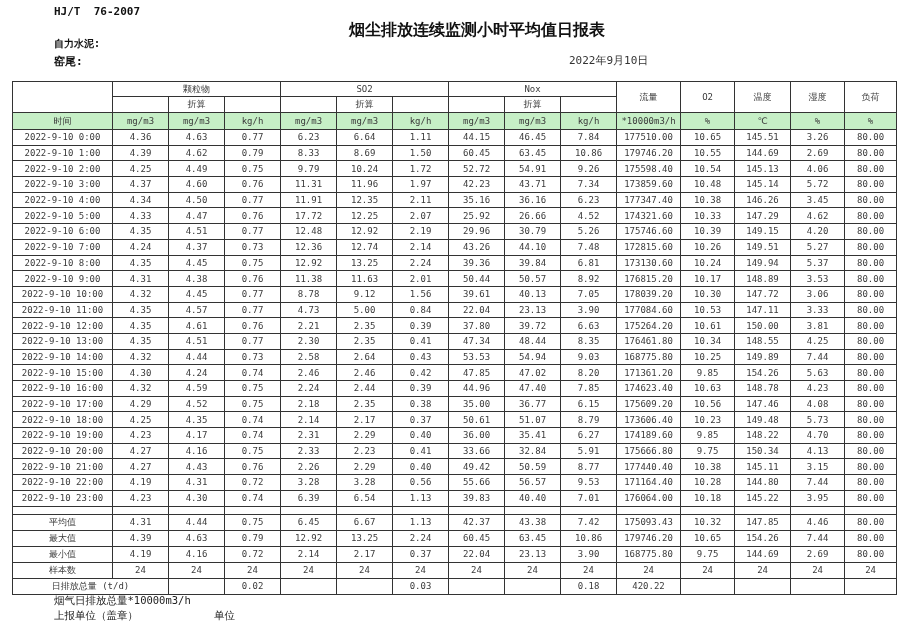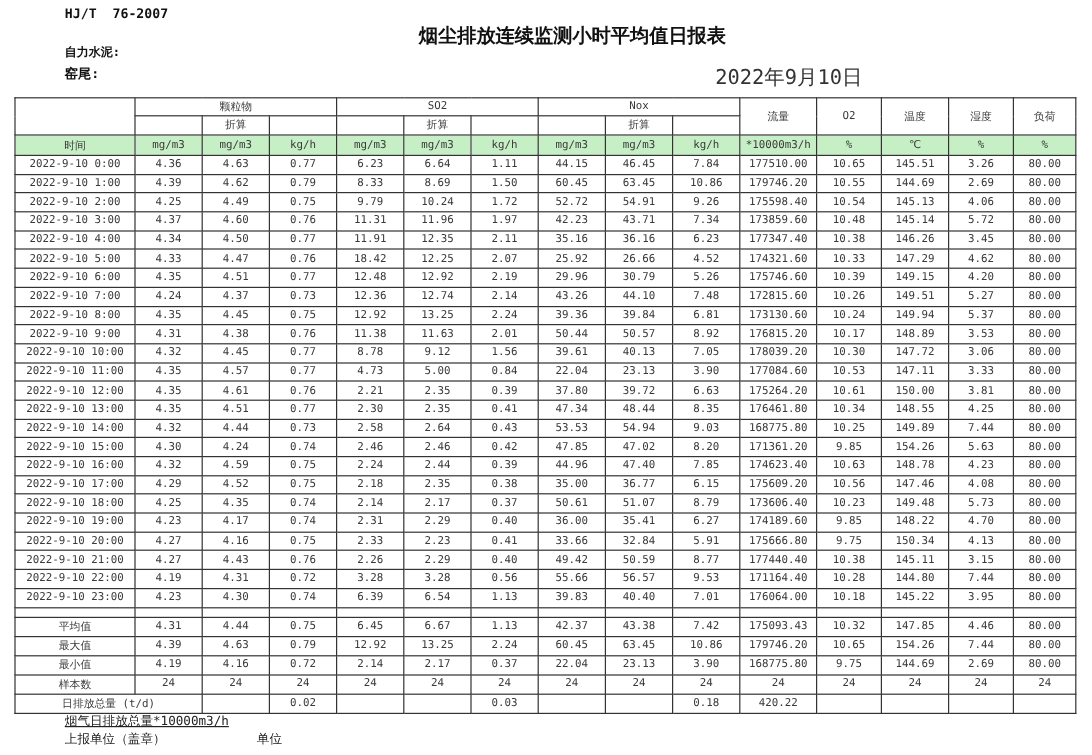"2022年9月10日" .date { font-size: 17px -> 11px; left: 552px -> 525px }
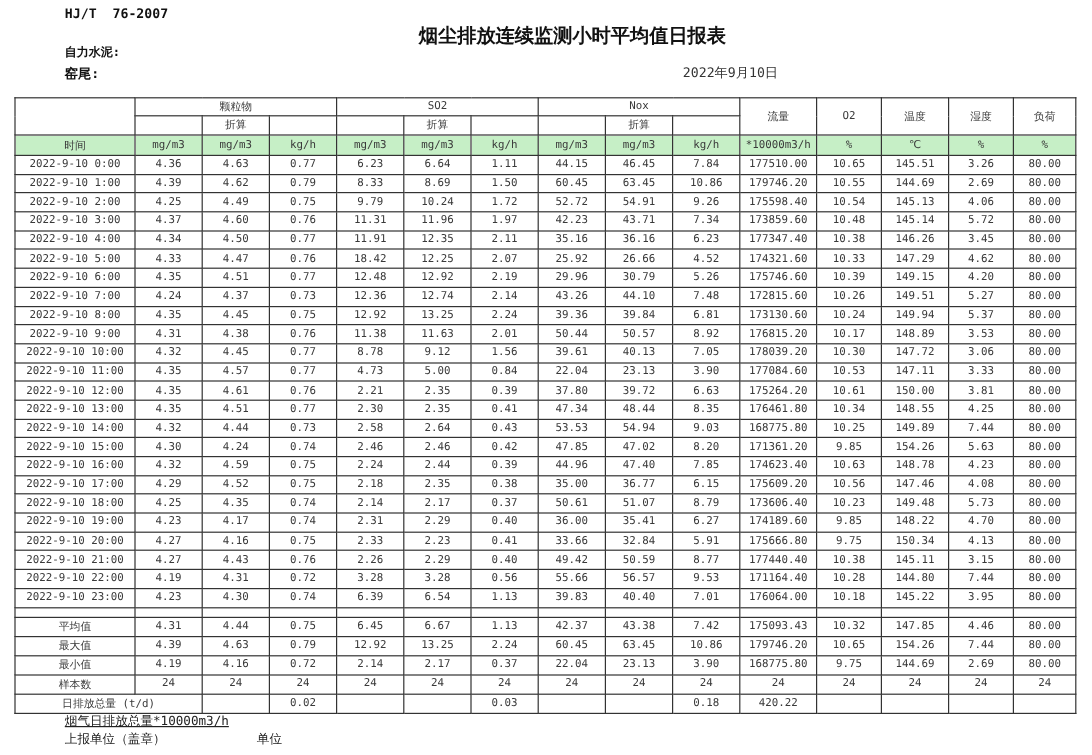"18.42" td { text: 18.42 -> 17.72 }
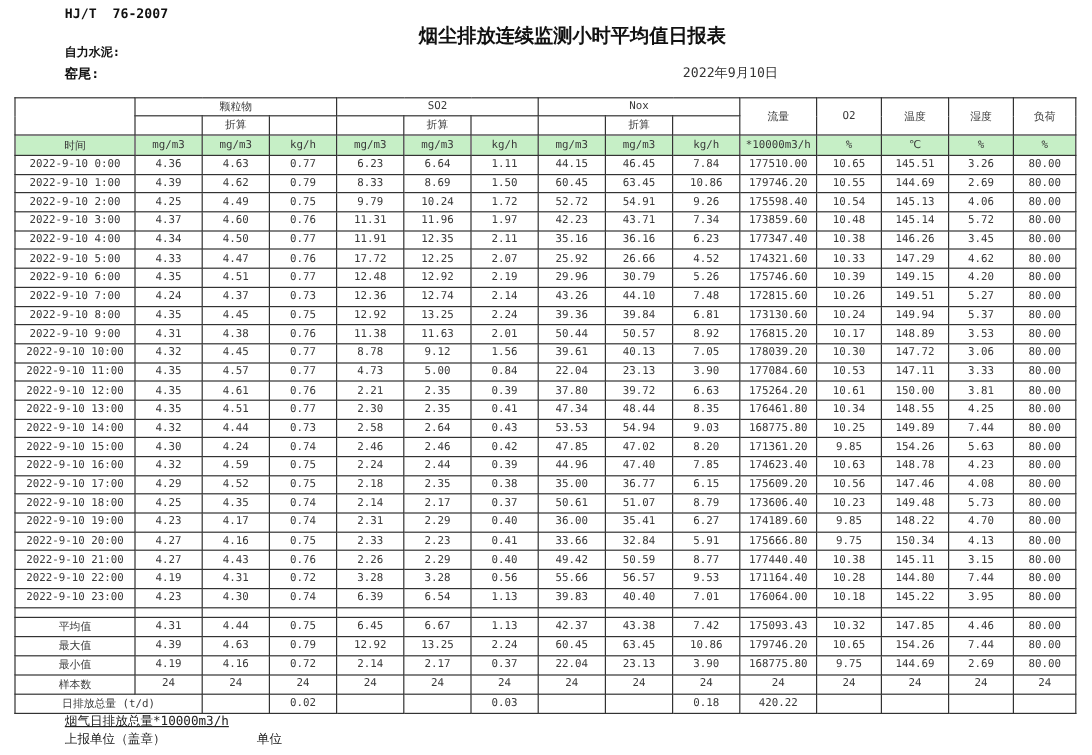"烟气日排放总量*10000m3/h" .footer1 { text-decoration: underline -> none }
